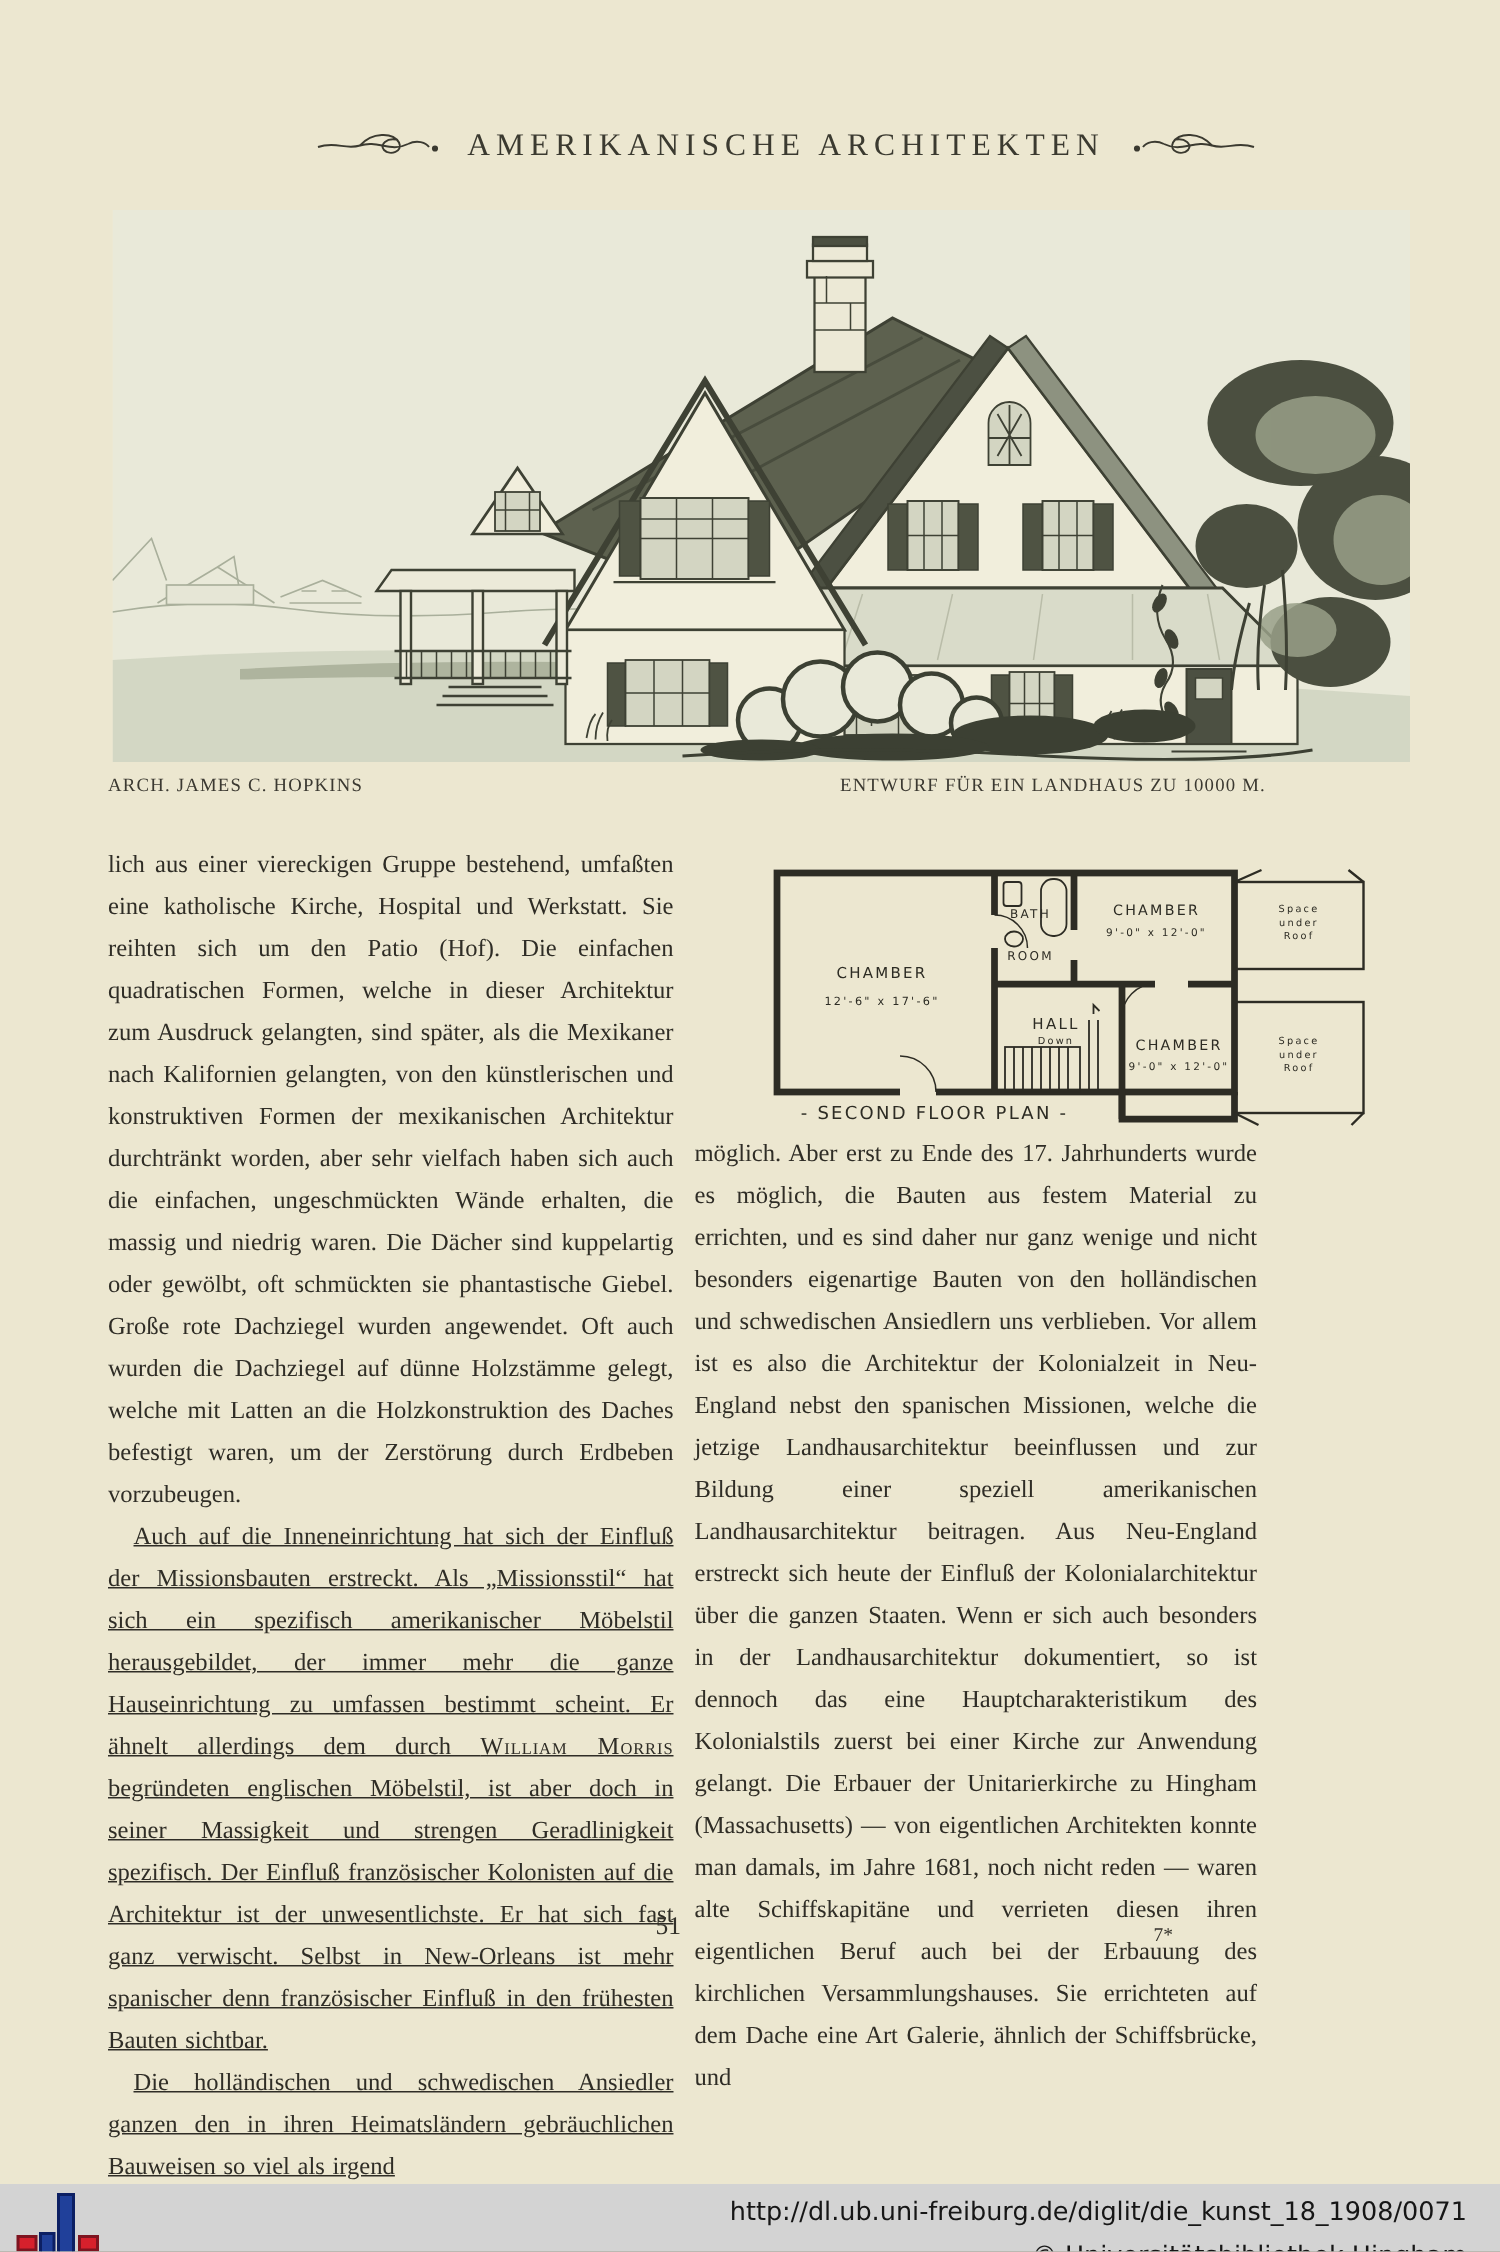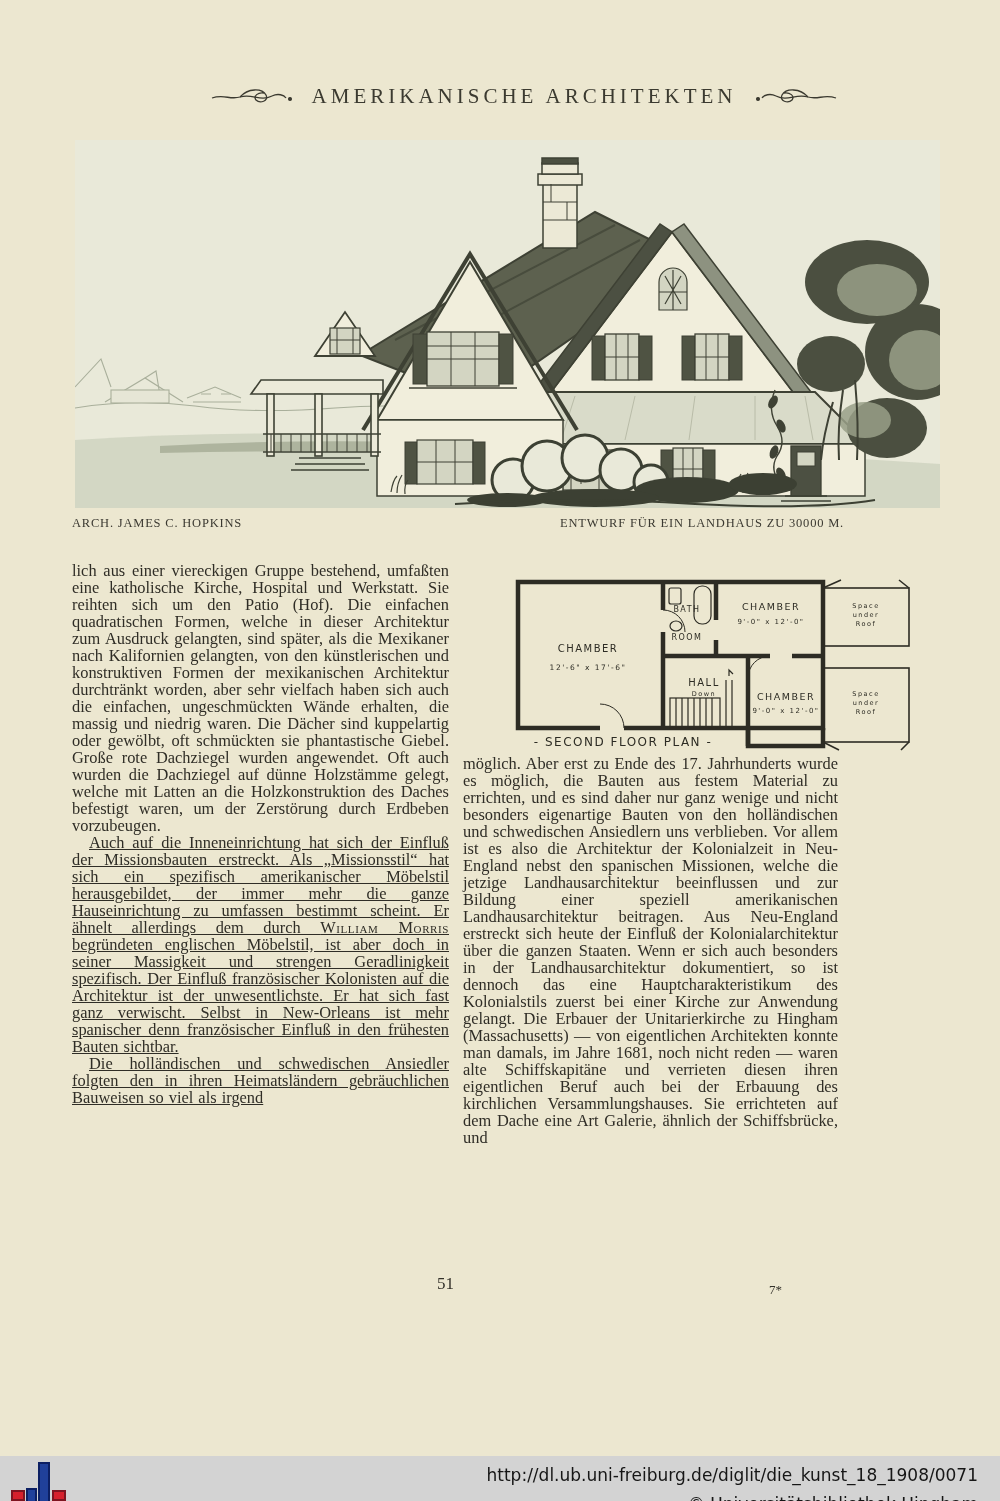"ENTWURF FÜR EIN LANDHAUS ZU" span { text: 30000 -> 10000 }
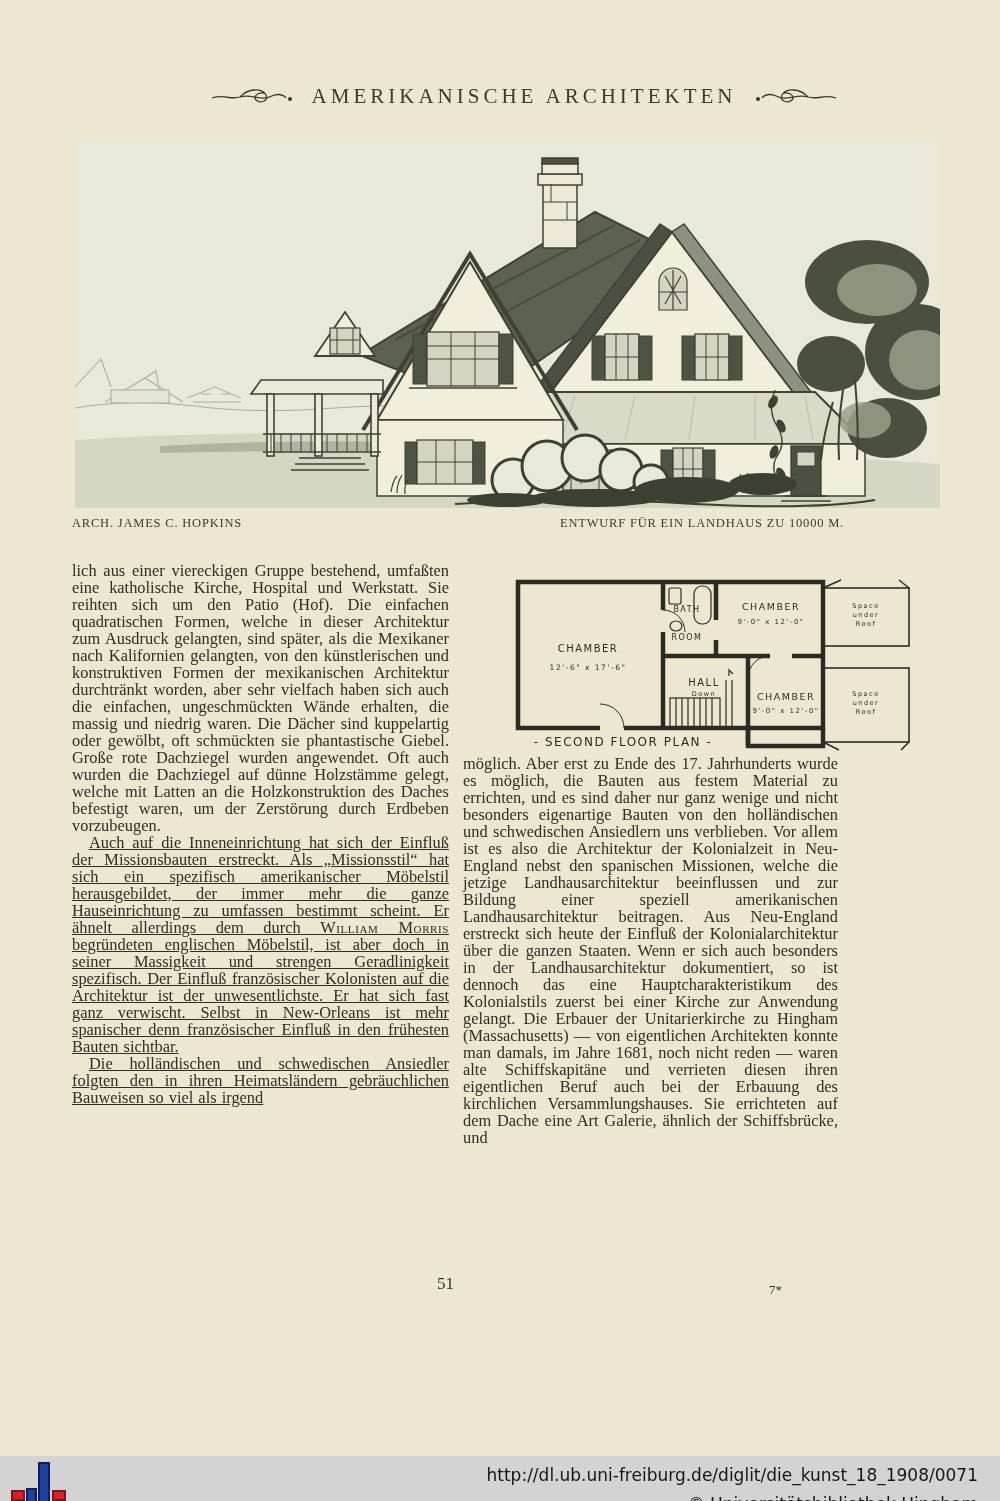"lich aus einer viereckigen Gruppe" .para { line-height: 17px -> 28px }
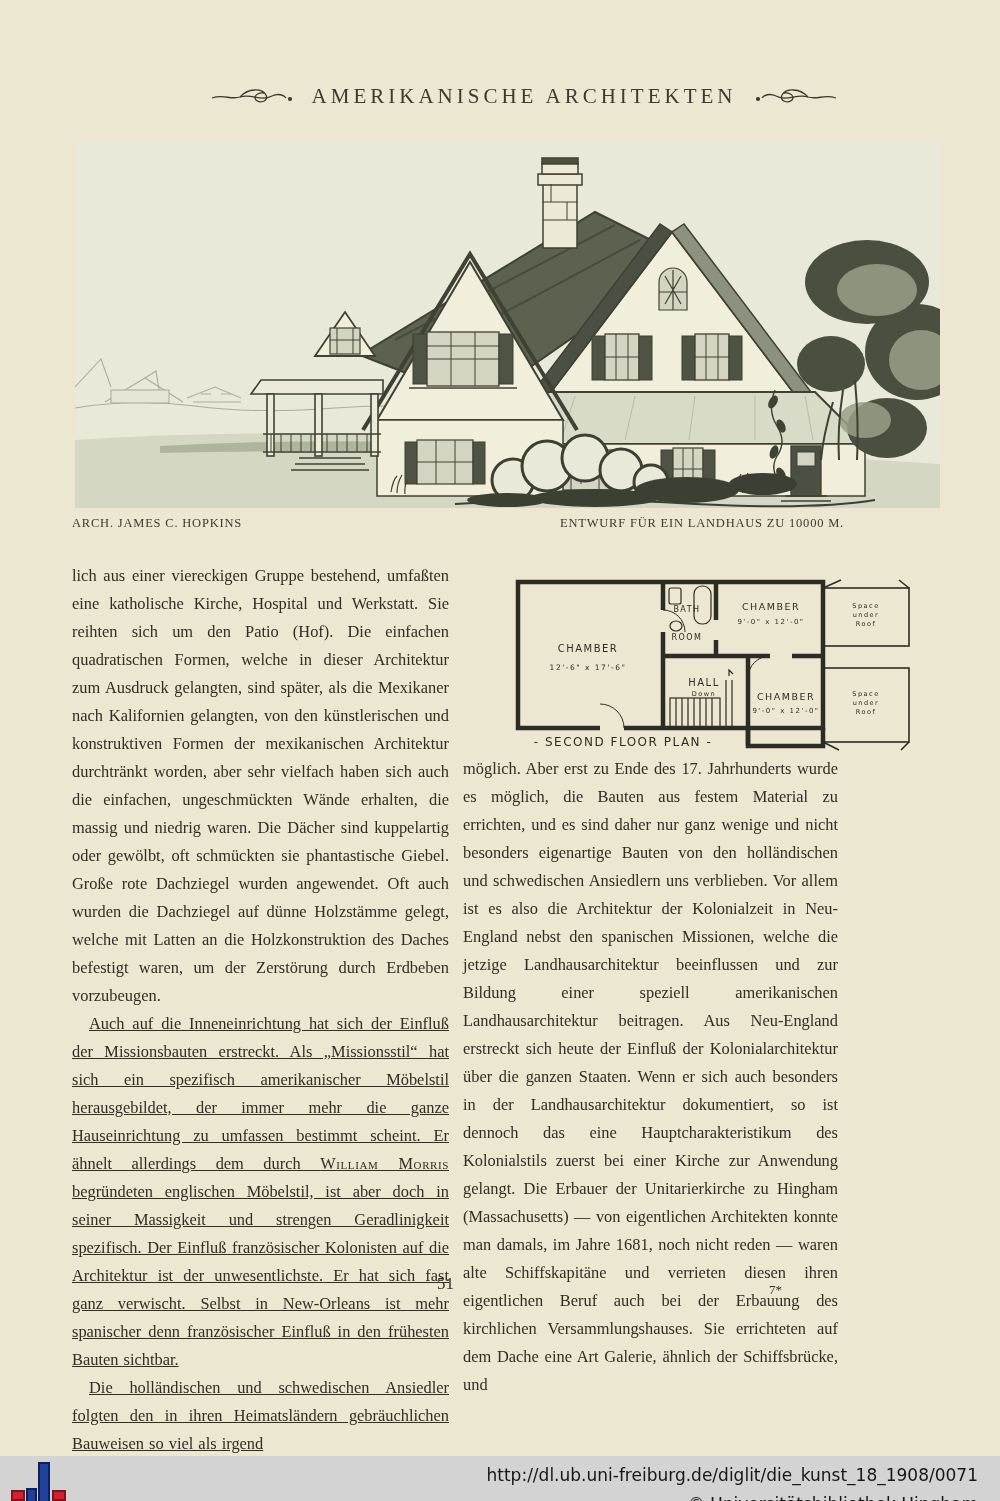"Die holländischen und schwedischen" p.para { text: folgten -> ganzen }
